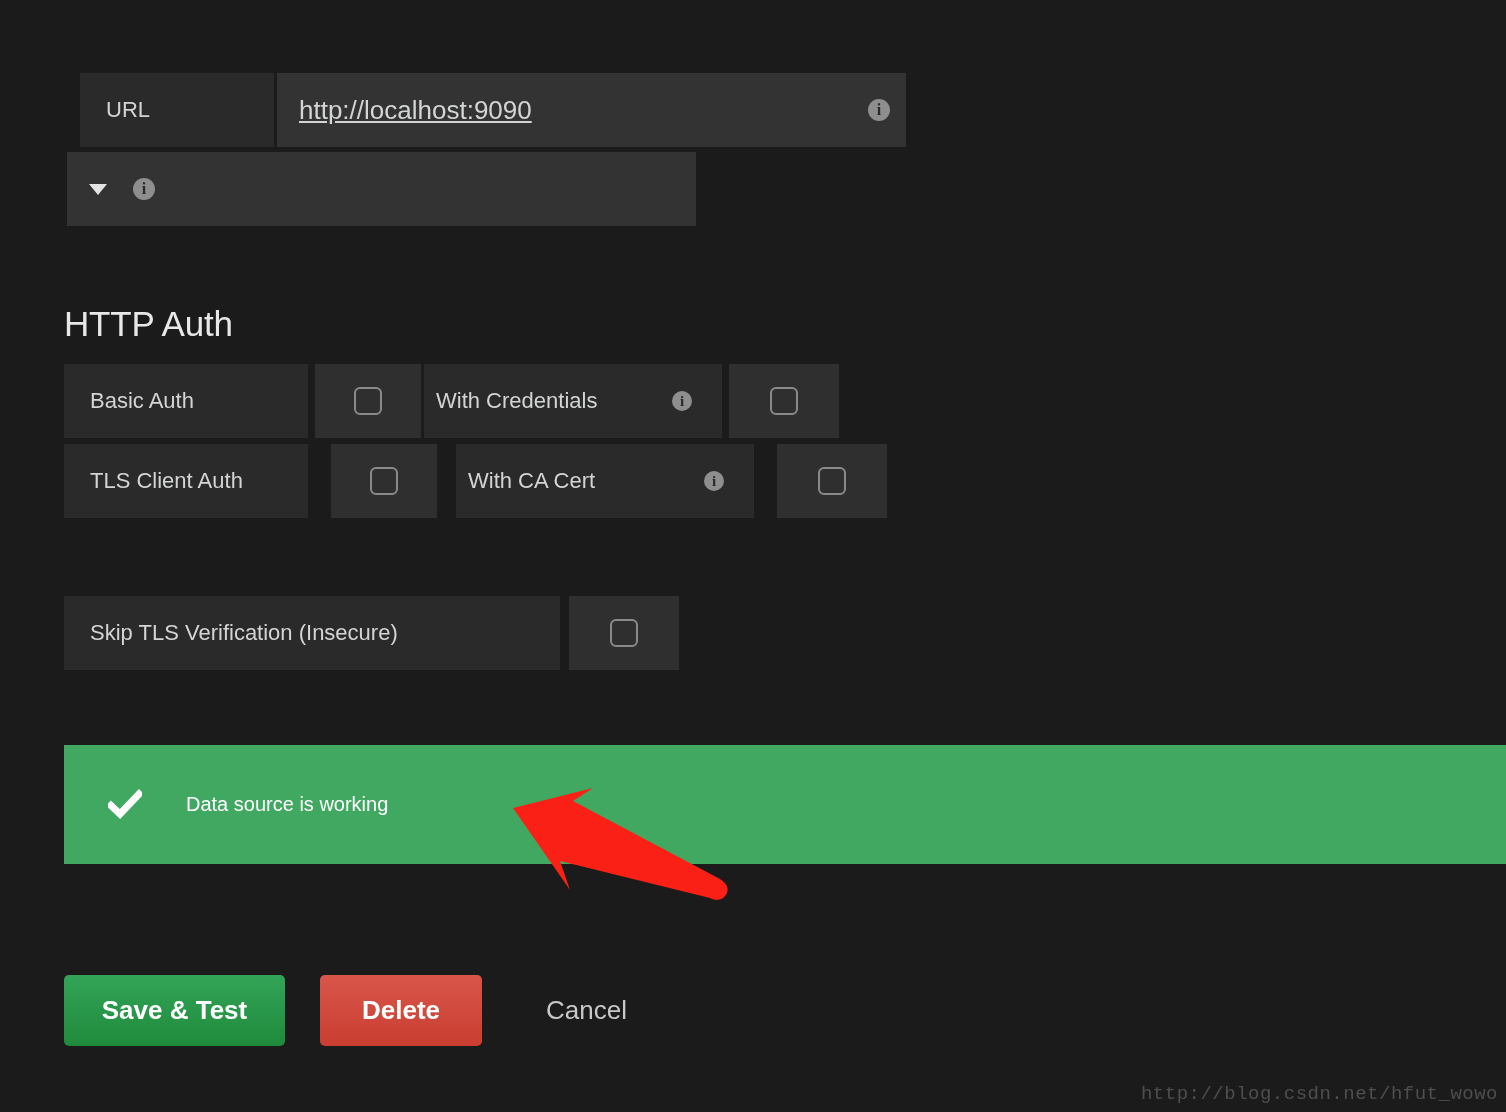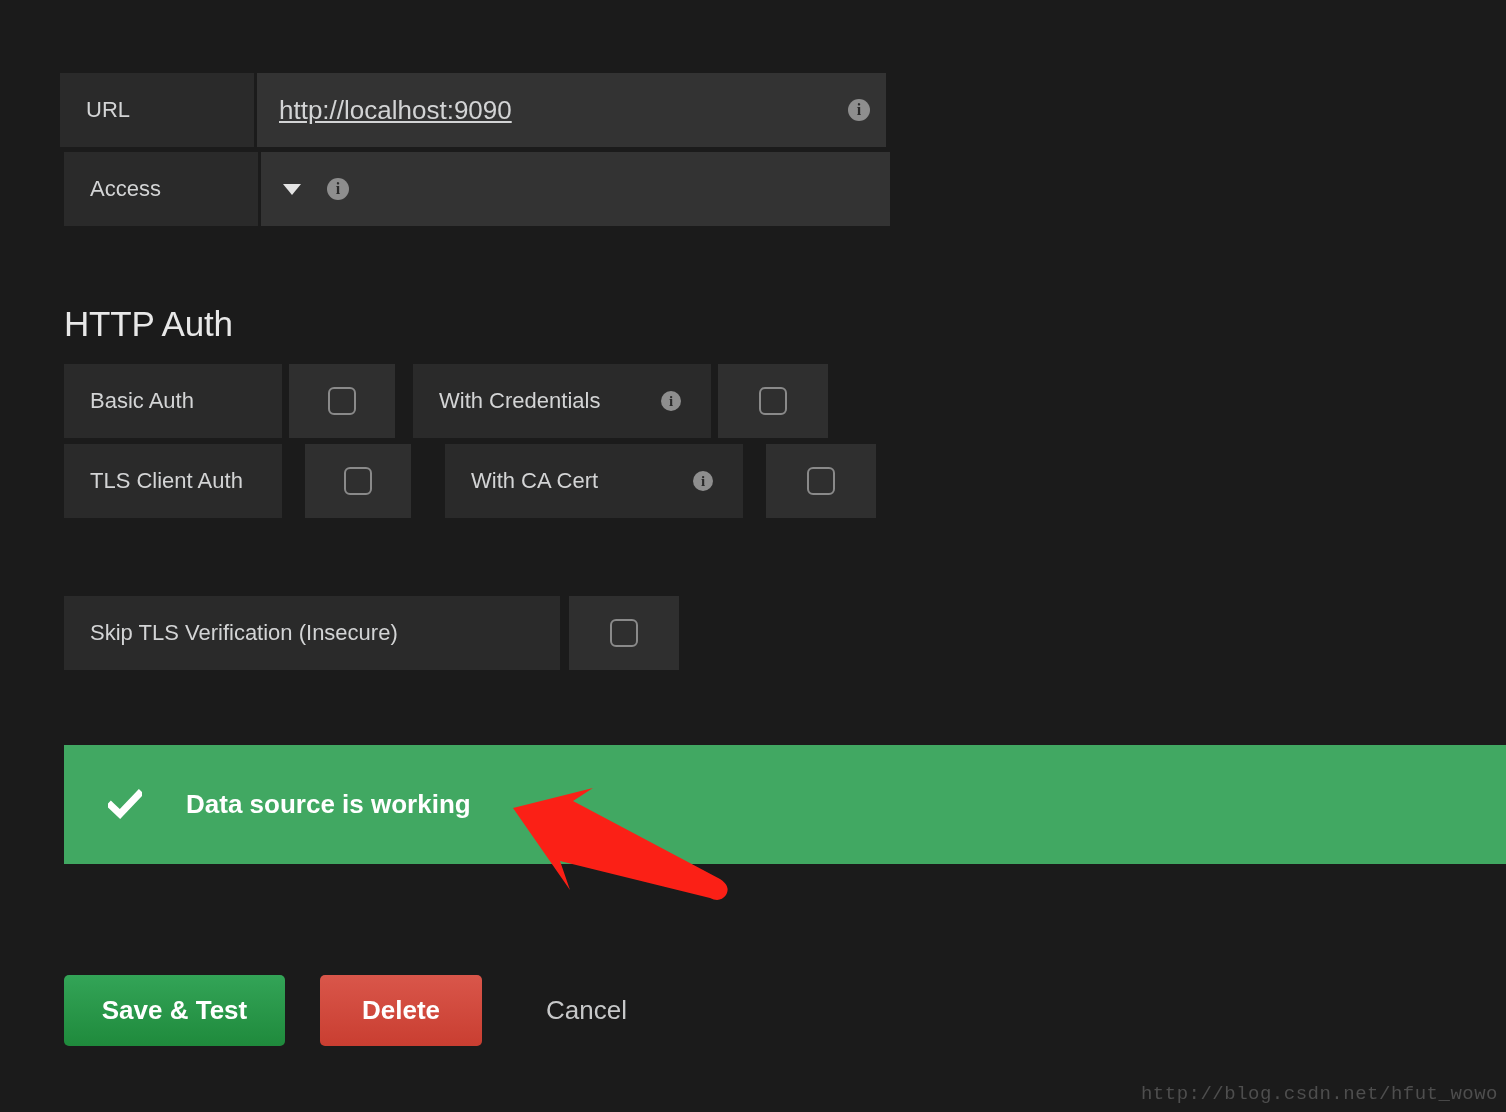"URL" #row-url { left: 60px -> 80px }
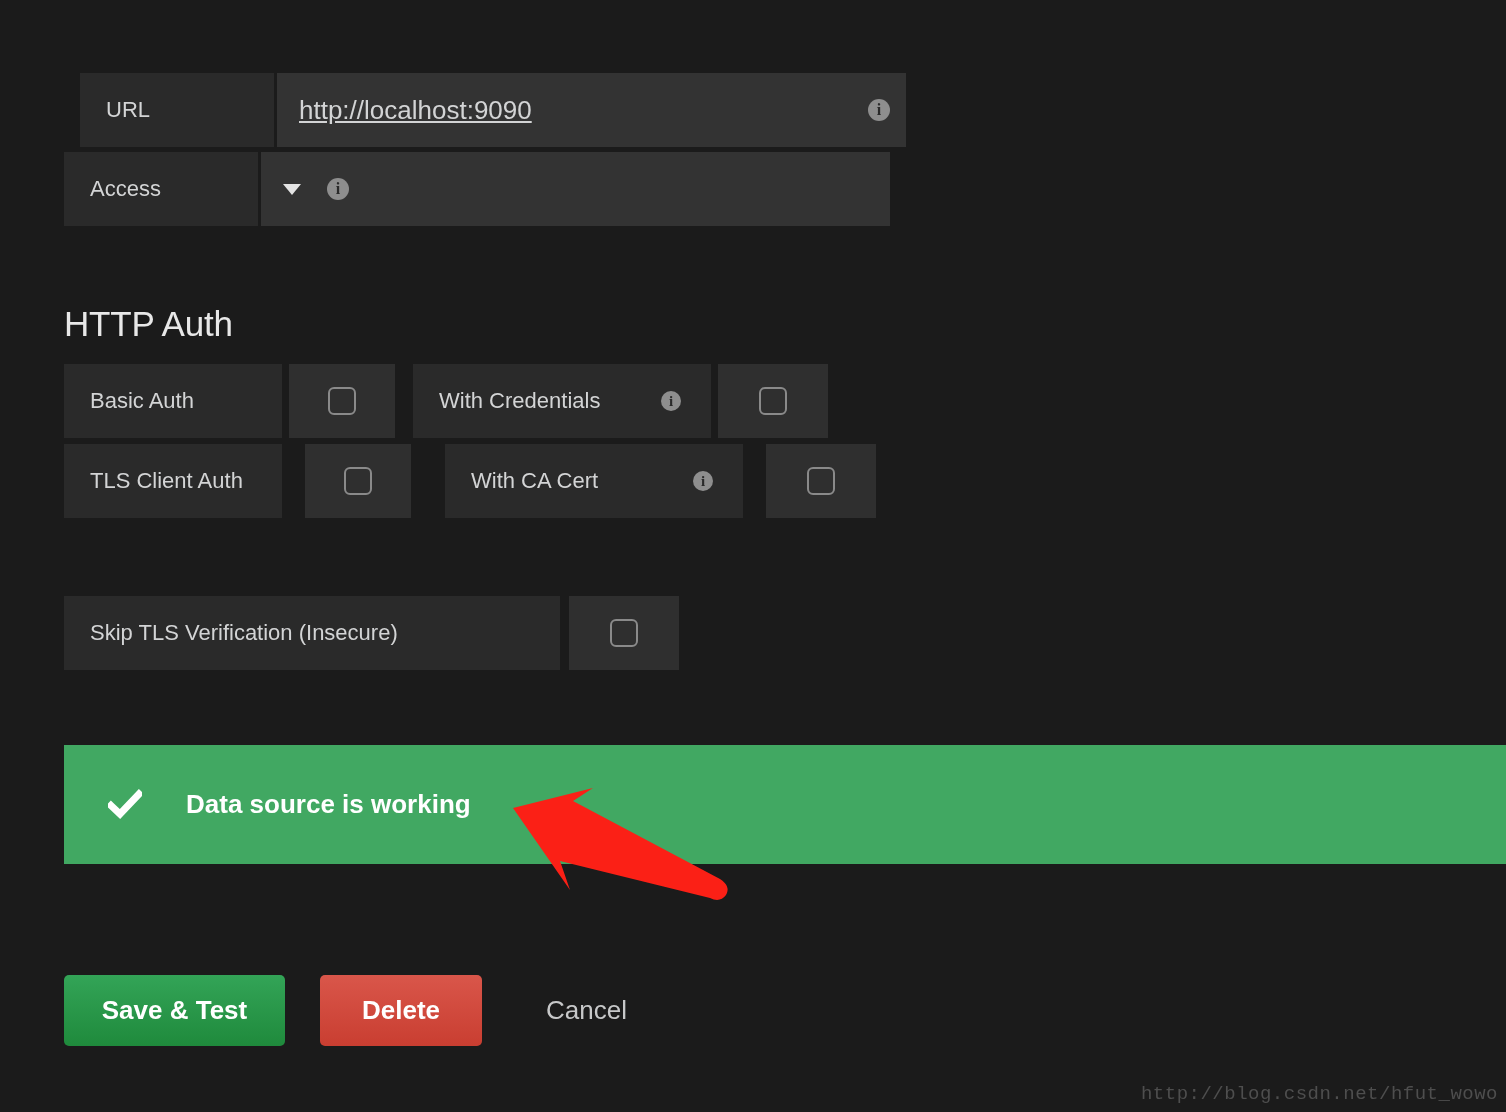"Access" div.label-cell { html: <div>Access</div> -> none }
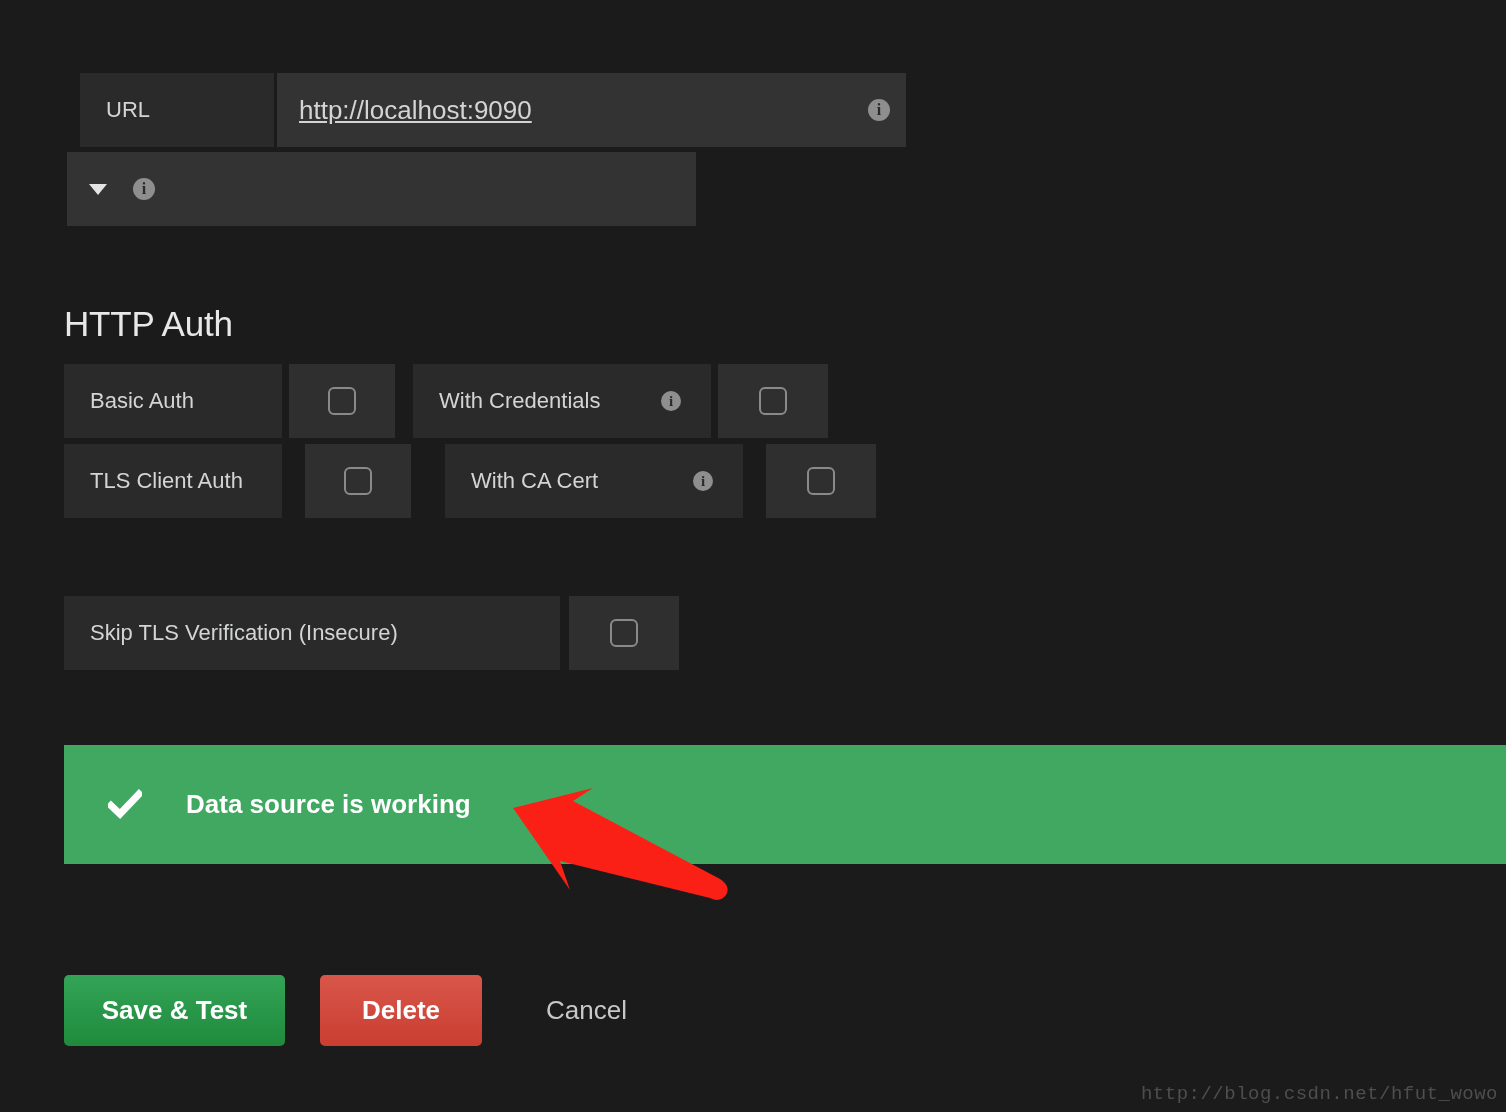"Basic Auth" .auth-label { width: 218px -> 244px }
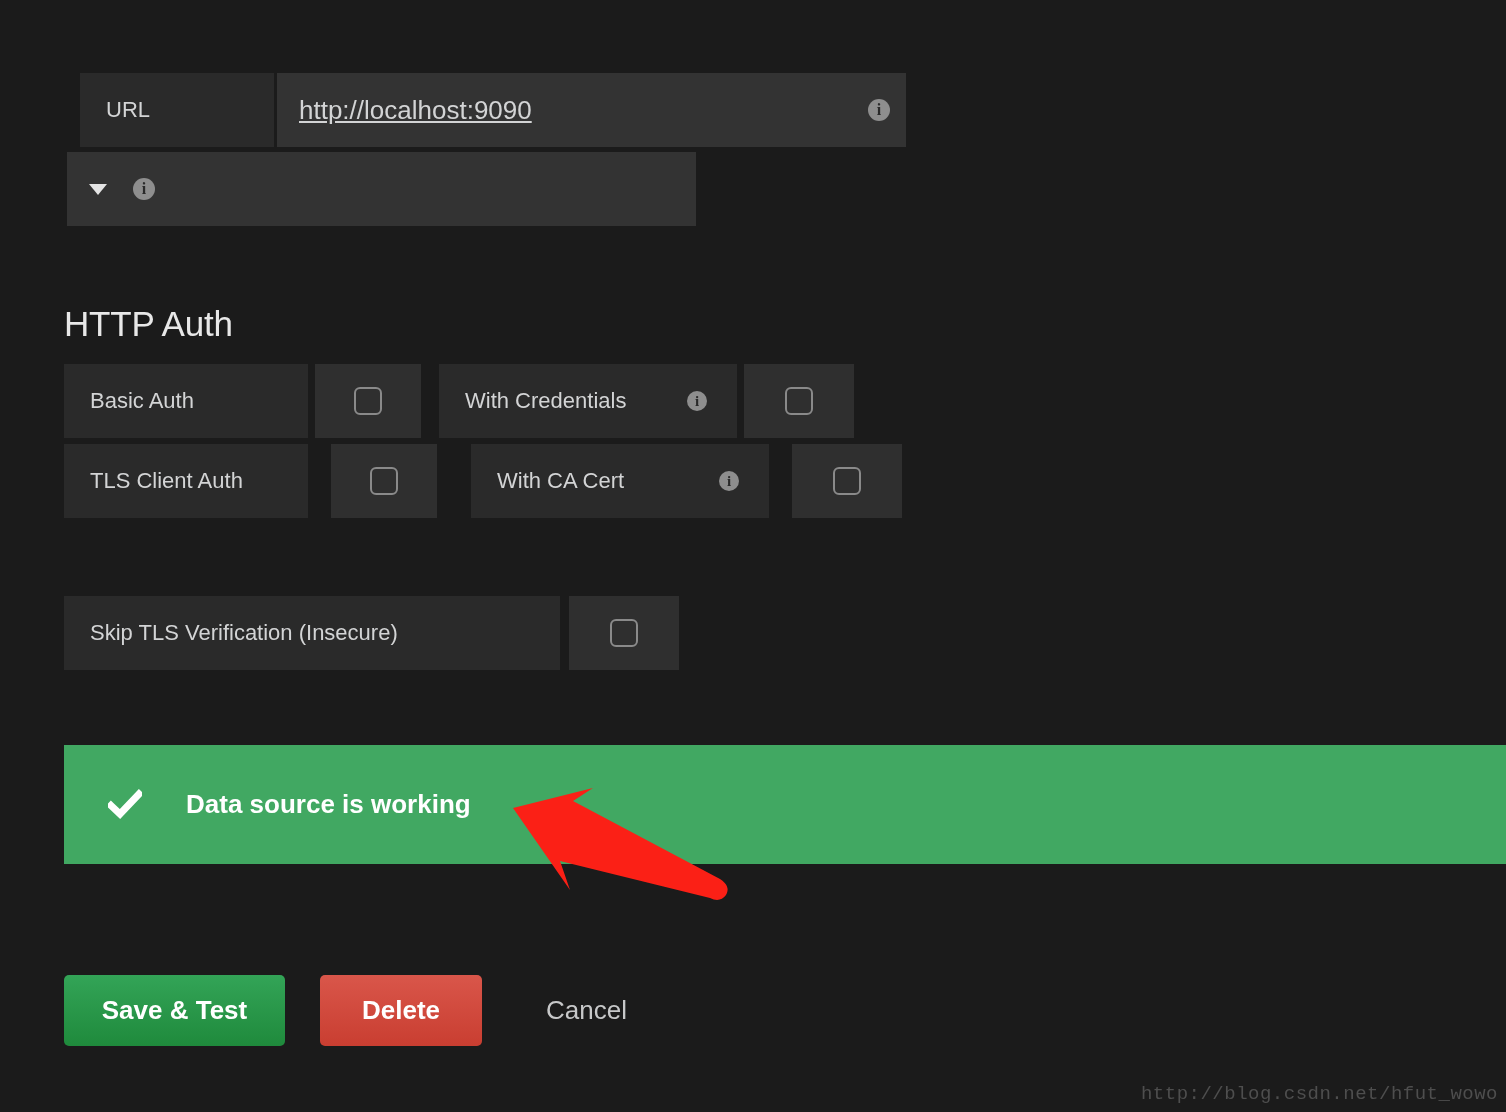"With Credentials" .auth-label2 { margin-left: 18px -> 3px; padding-left: 26px -> 12px }
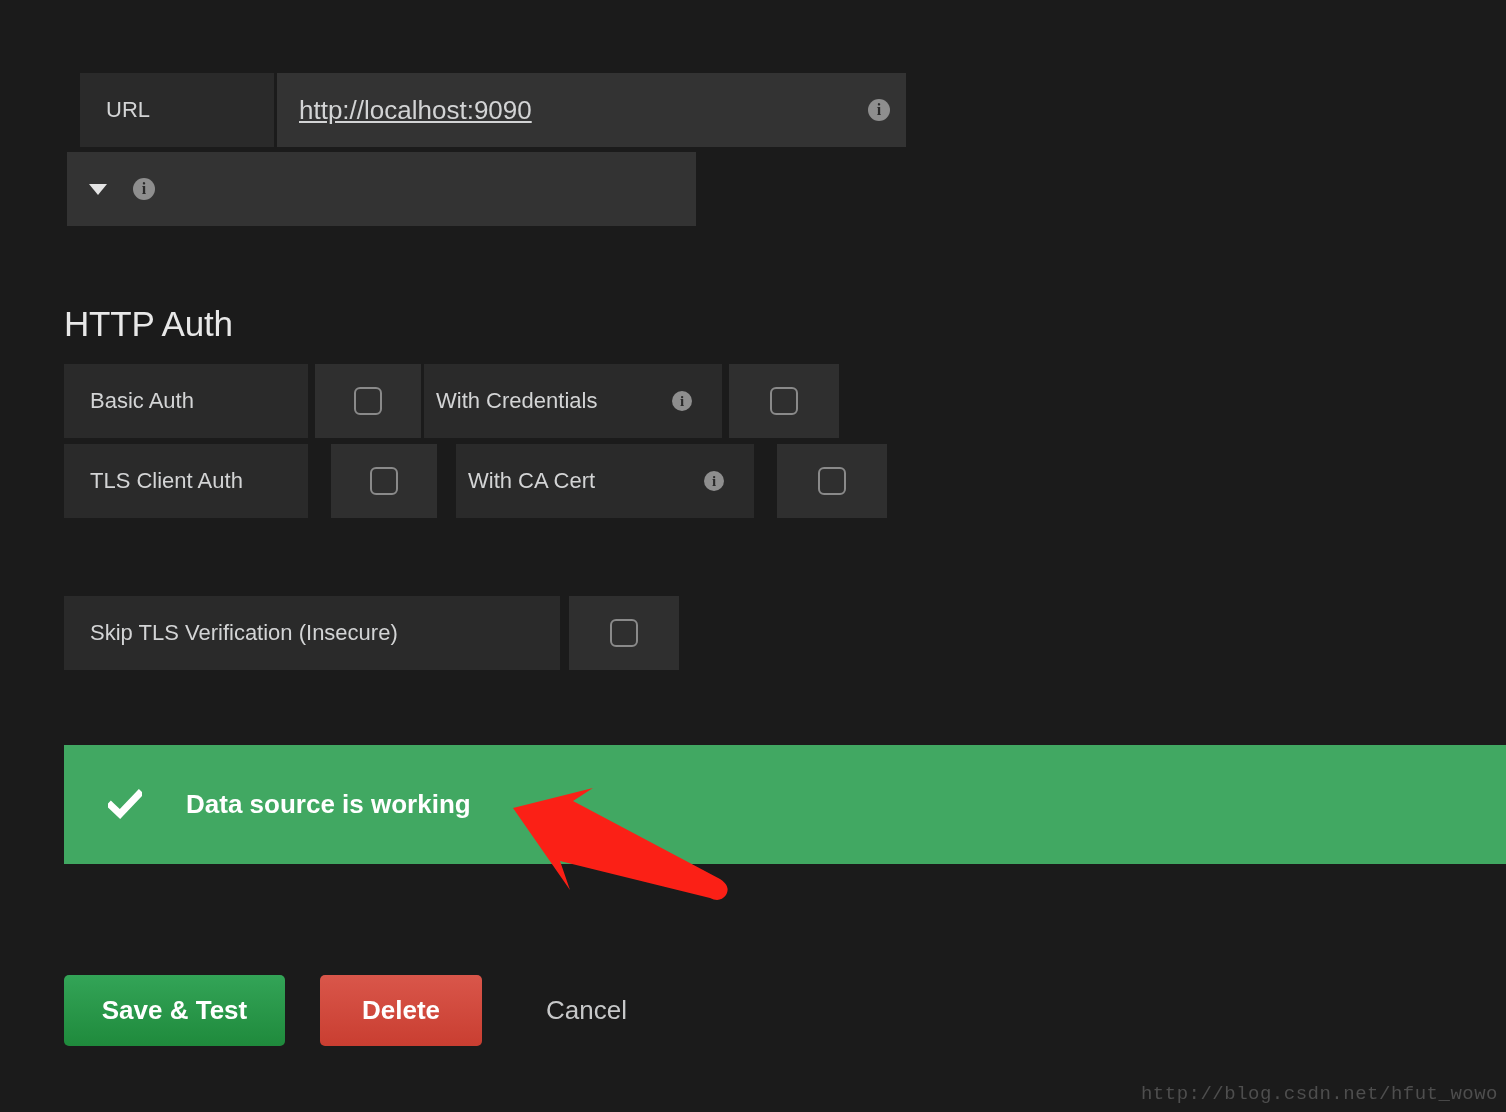"Data source is working" #banner-text { font-size: 26px -> 20px; font-weight: bold -> normal }
